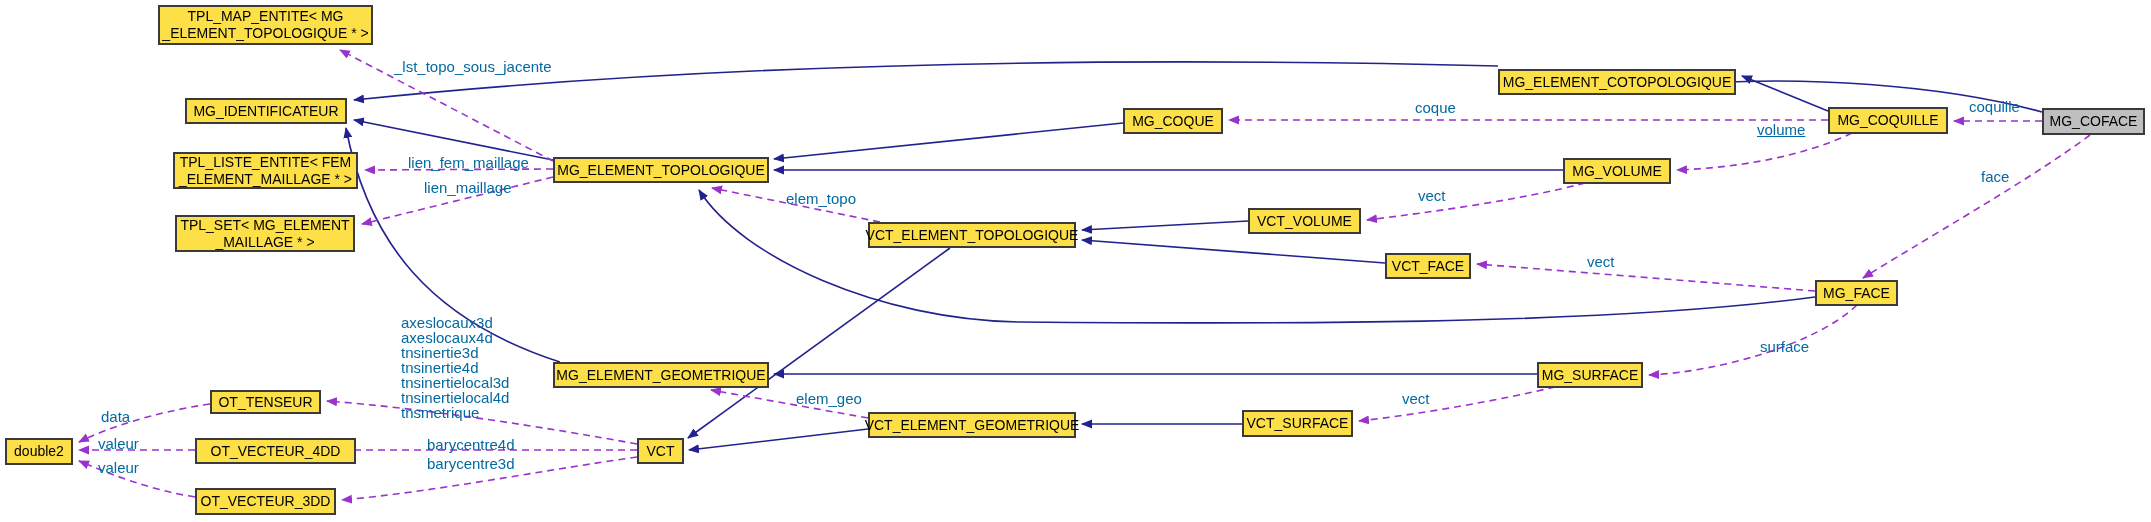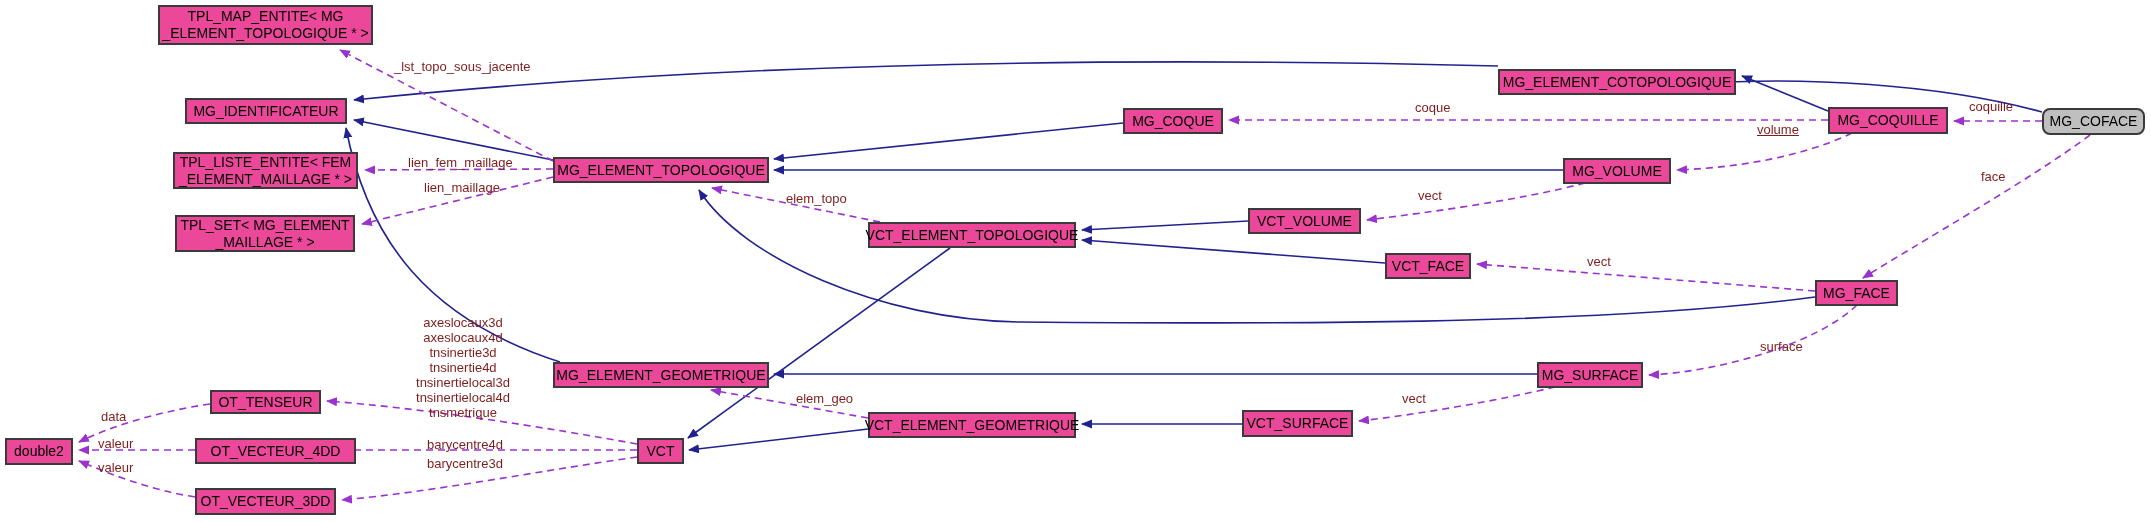"TPL_MAP_ENTITE< MG" .node { background: #ec4899 -> #fde047 }
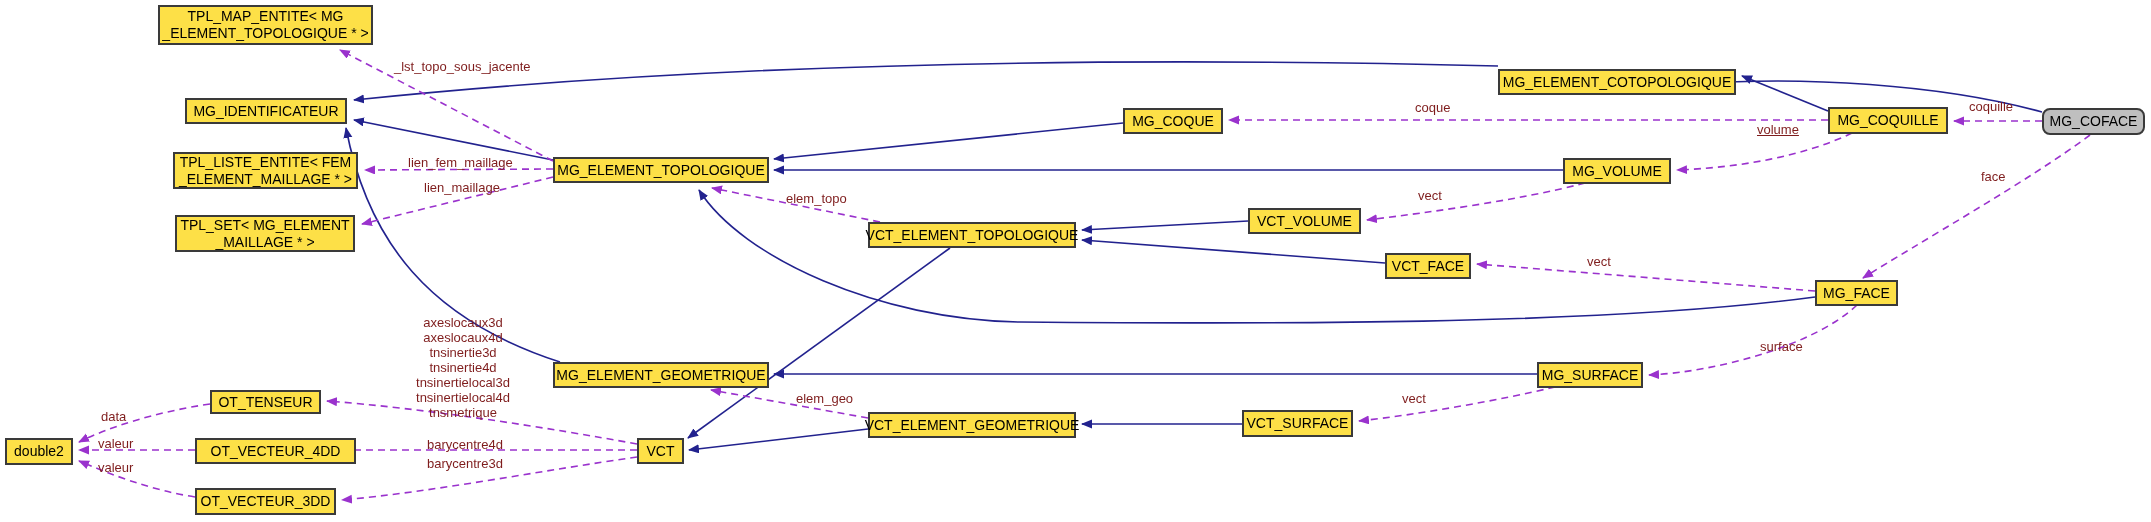"_lst_topo_sous_jacente" .elabel { color: #7f1d1d -> #0369a1; font-size: 13px -> 15px }
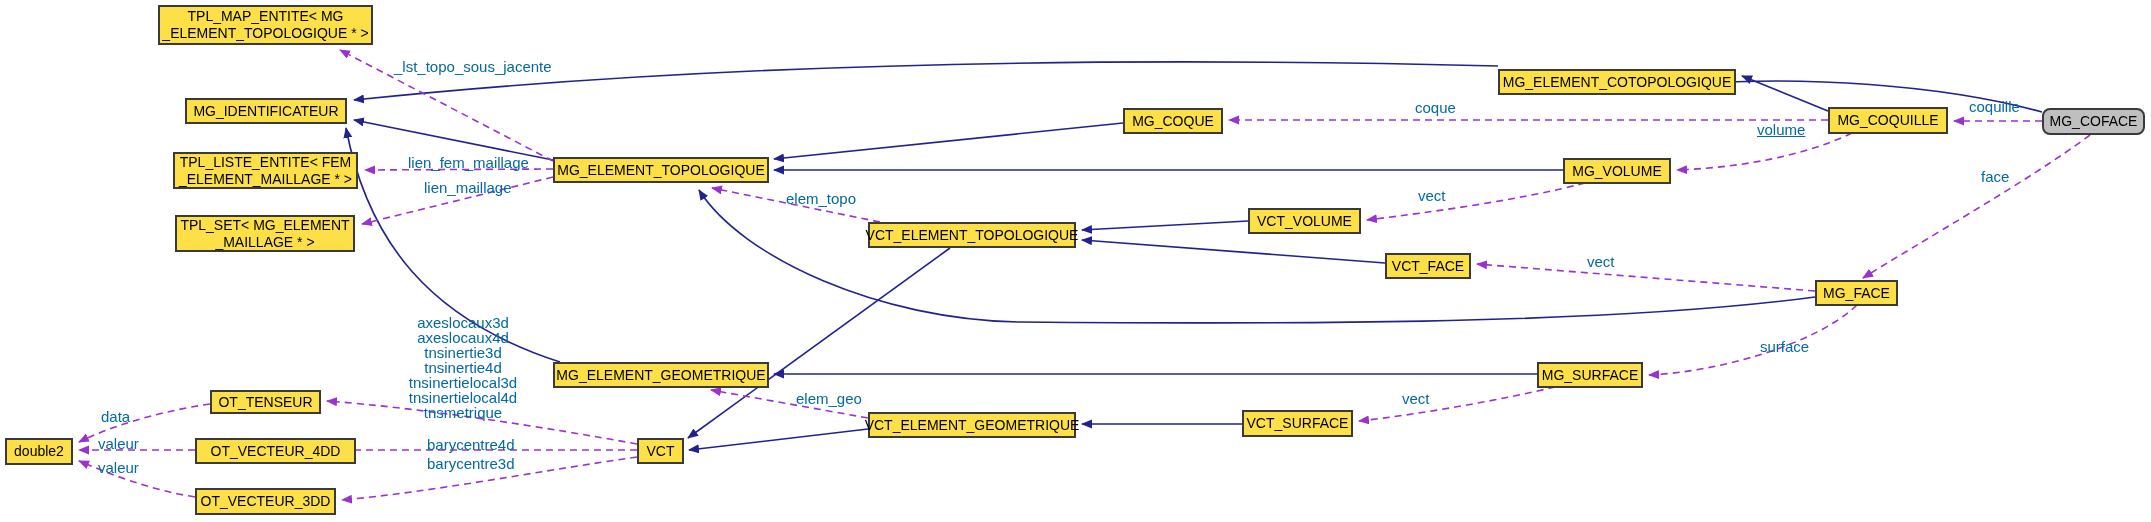"MG_COFACE" .node.focus { border-radius: 8px -> none }
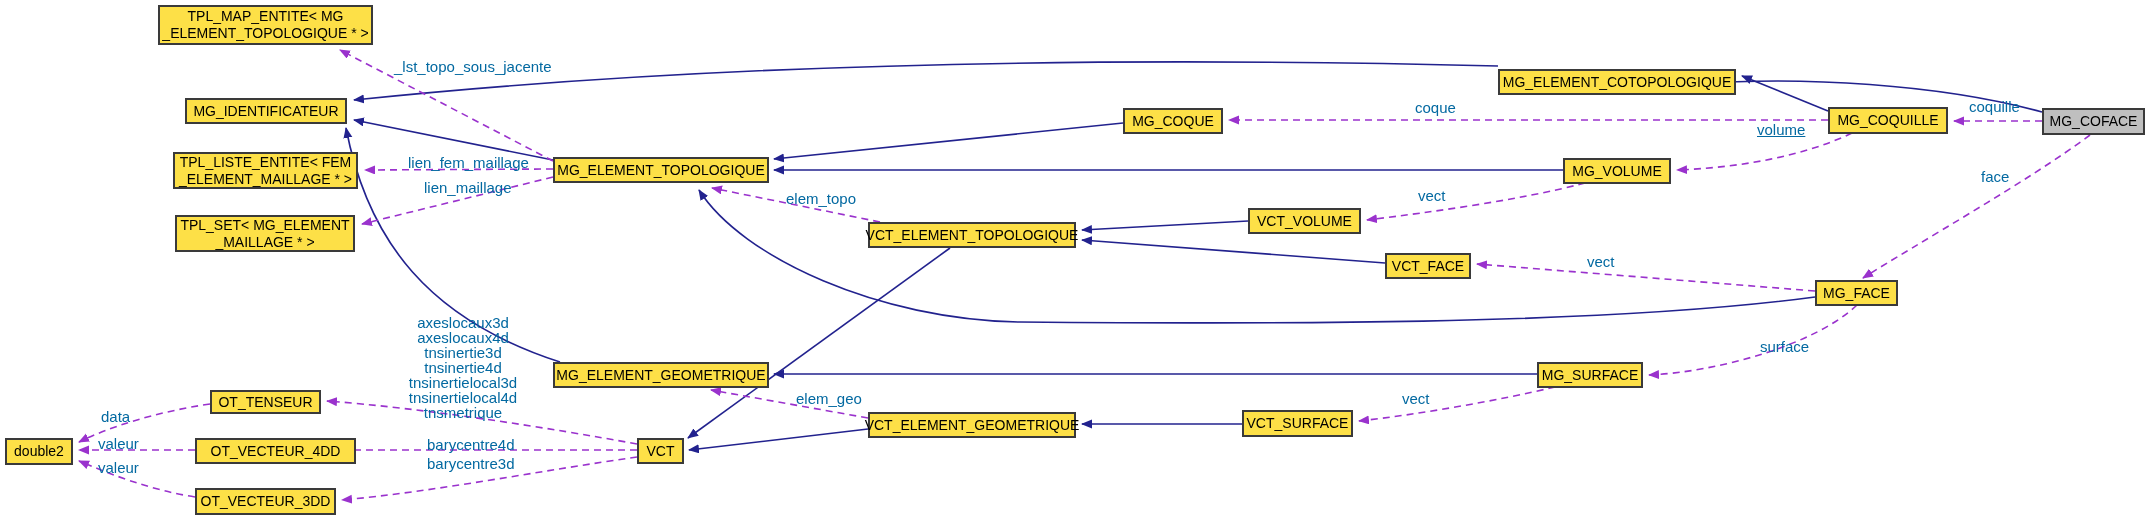"axeslocaux3d" .elabel.stack { text-align: center -> left }
